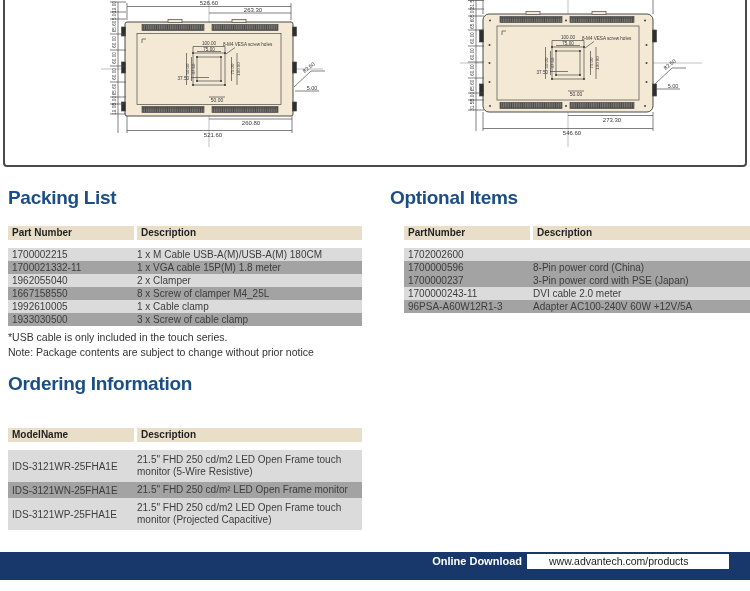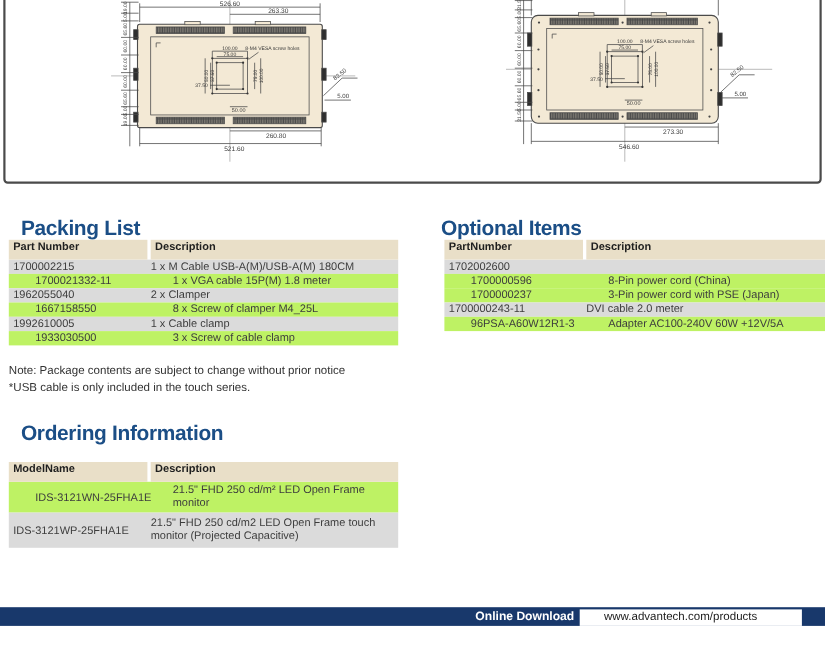"Packing List" .h-title { margin: 11px -> 0 }
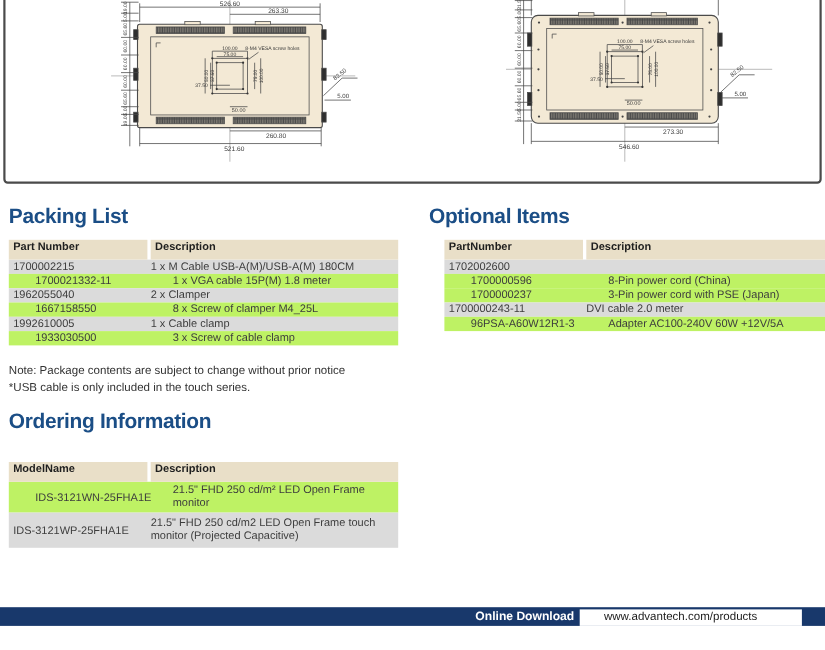"Part Number" .thr { align-items: none -> center; height: 18px -> 30px }
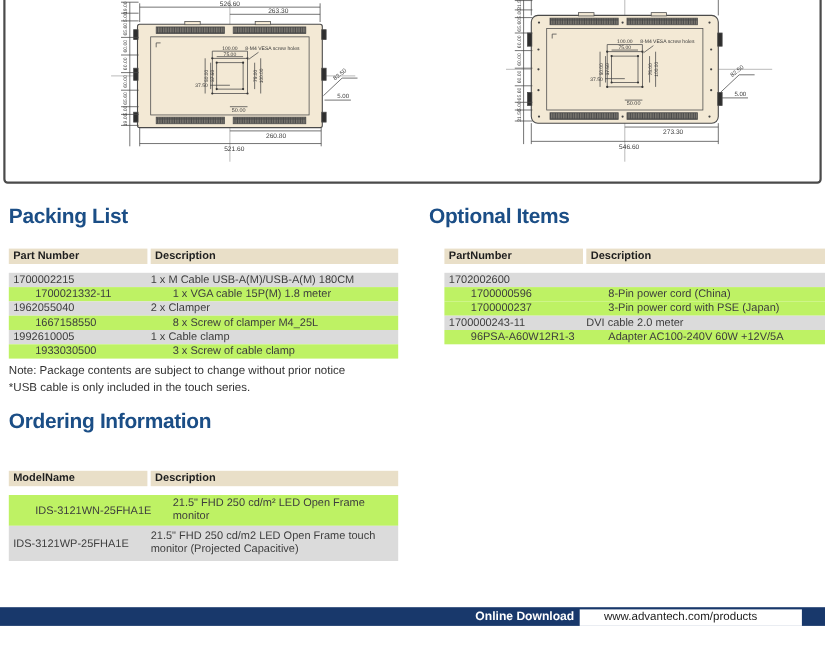"1700021332-11" .tr.light { background: #bef264 -> #a3a3a3; padding-left: 20px -> none }
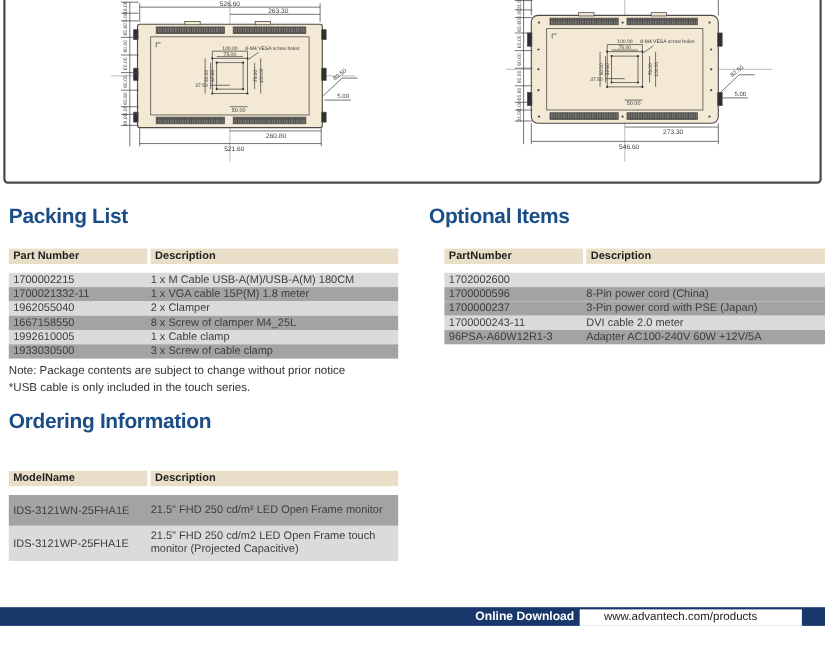"Note: Package contents are subject" div { order: before "*USB cable is only included" -> after "*USB cable is only included" }
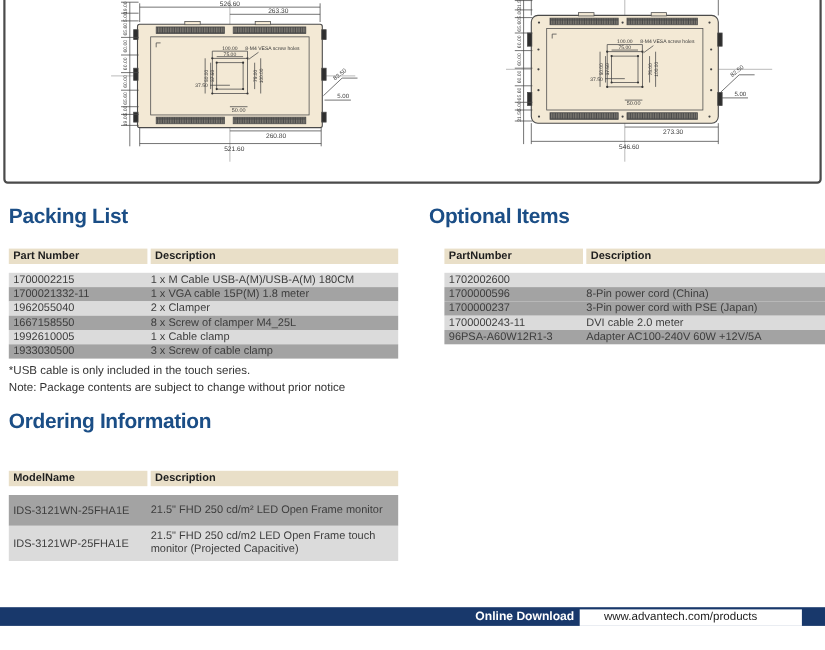"IDS-3121WR-25FHA1E" div.tr { html: none -> <div> <div>IDS-3121WR-25FHA1E</div> <div>21.5" FHD 250 cd/m2 LED Open Frame touch monitor (5-Wire Resistive)</div> </div> }
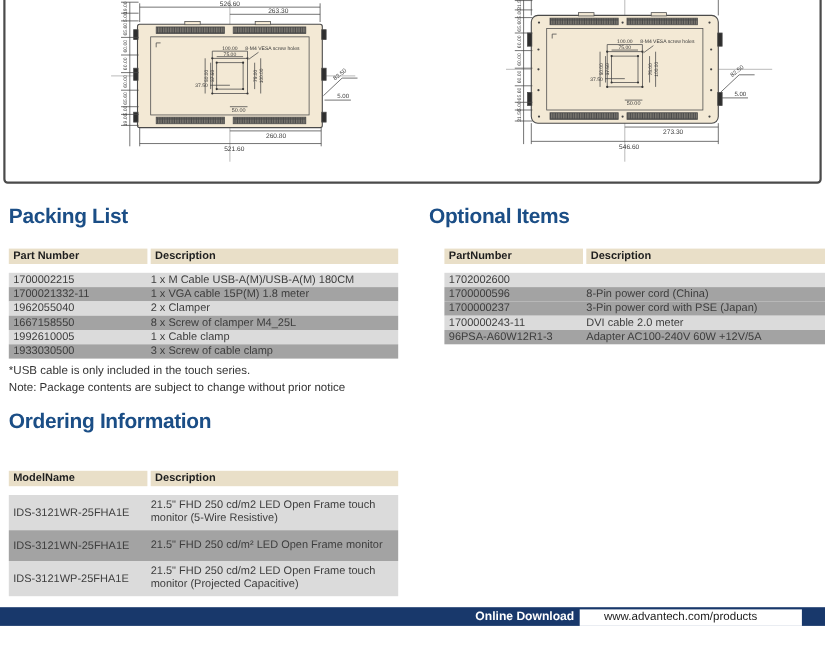"IDS-3121WN-25FHA1E" div.tr { height: 28px -> 16px }
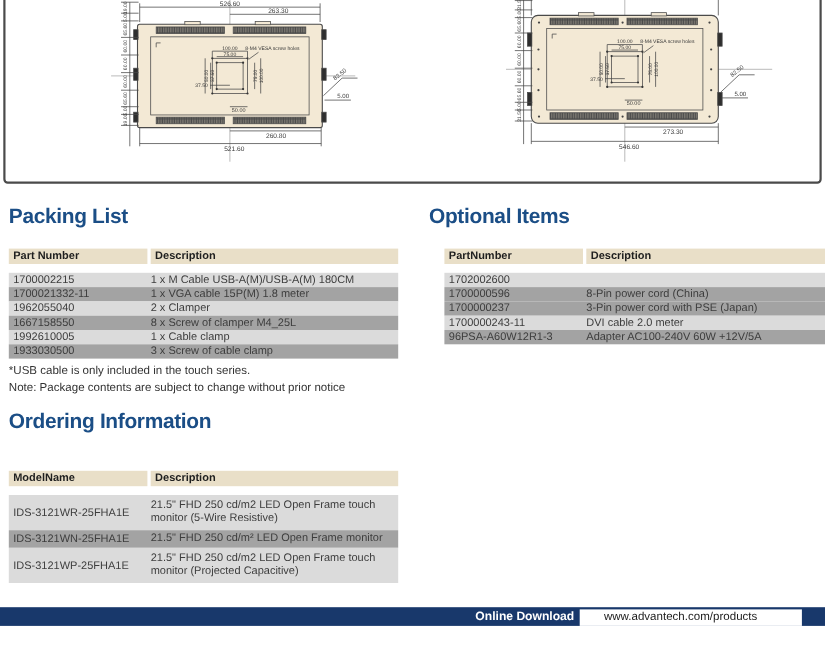"Online Download" .footer-bar { height: 17px -> 28px }
